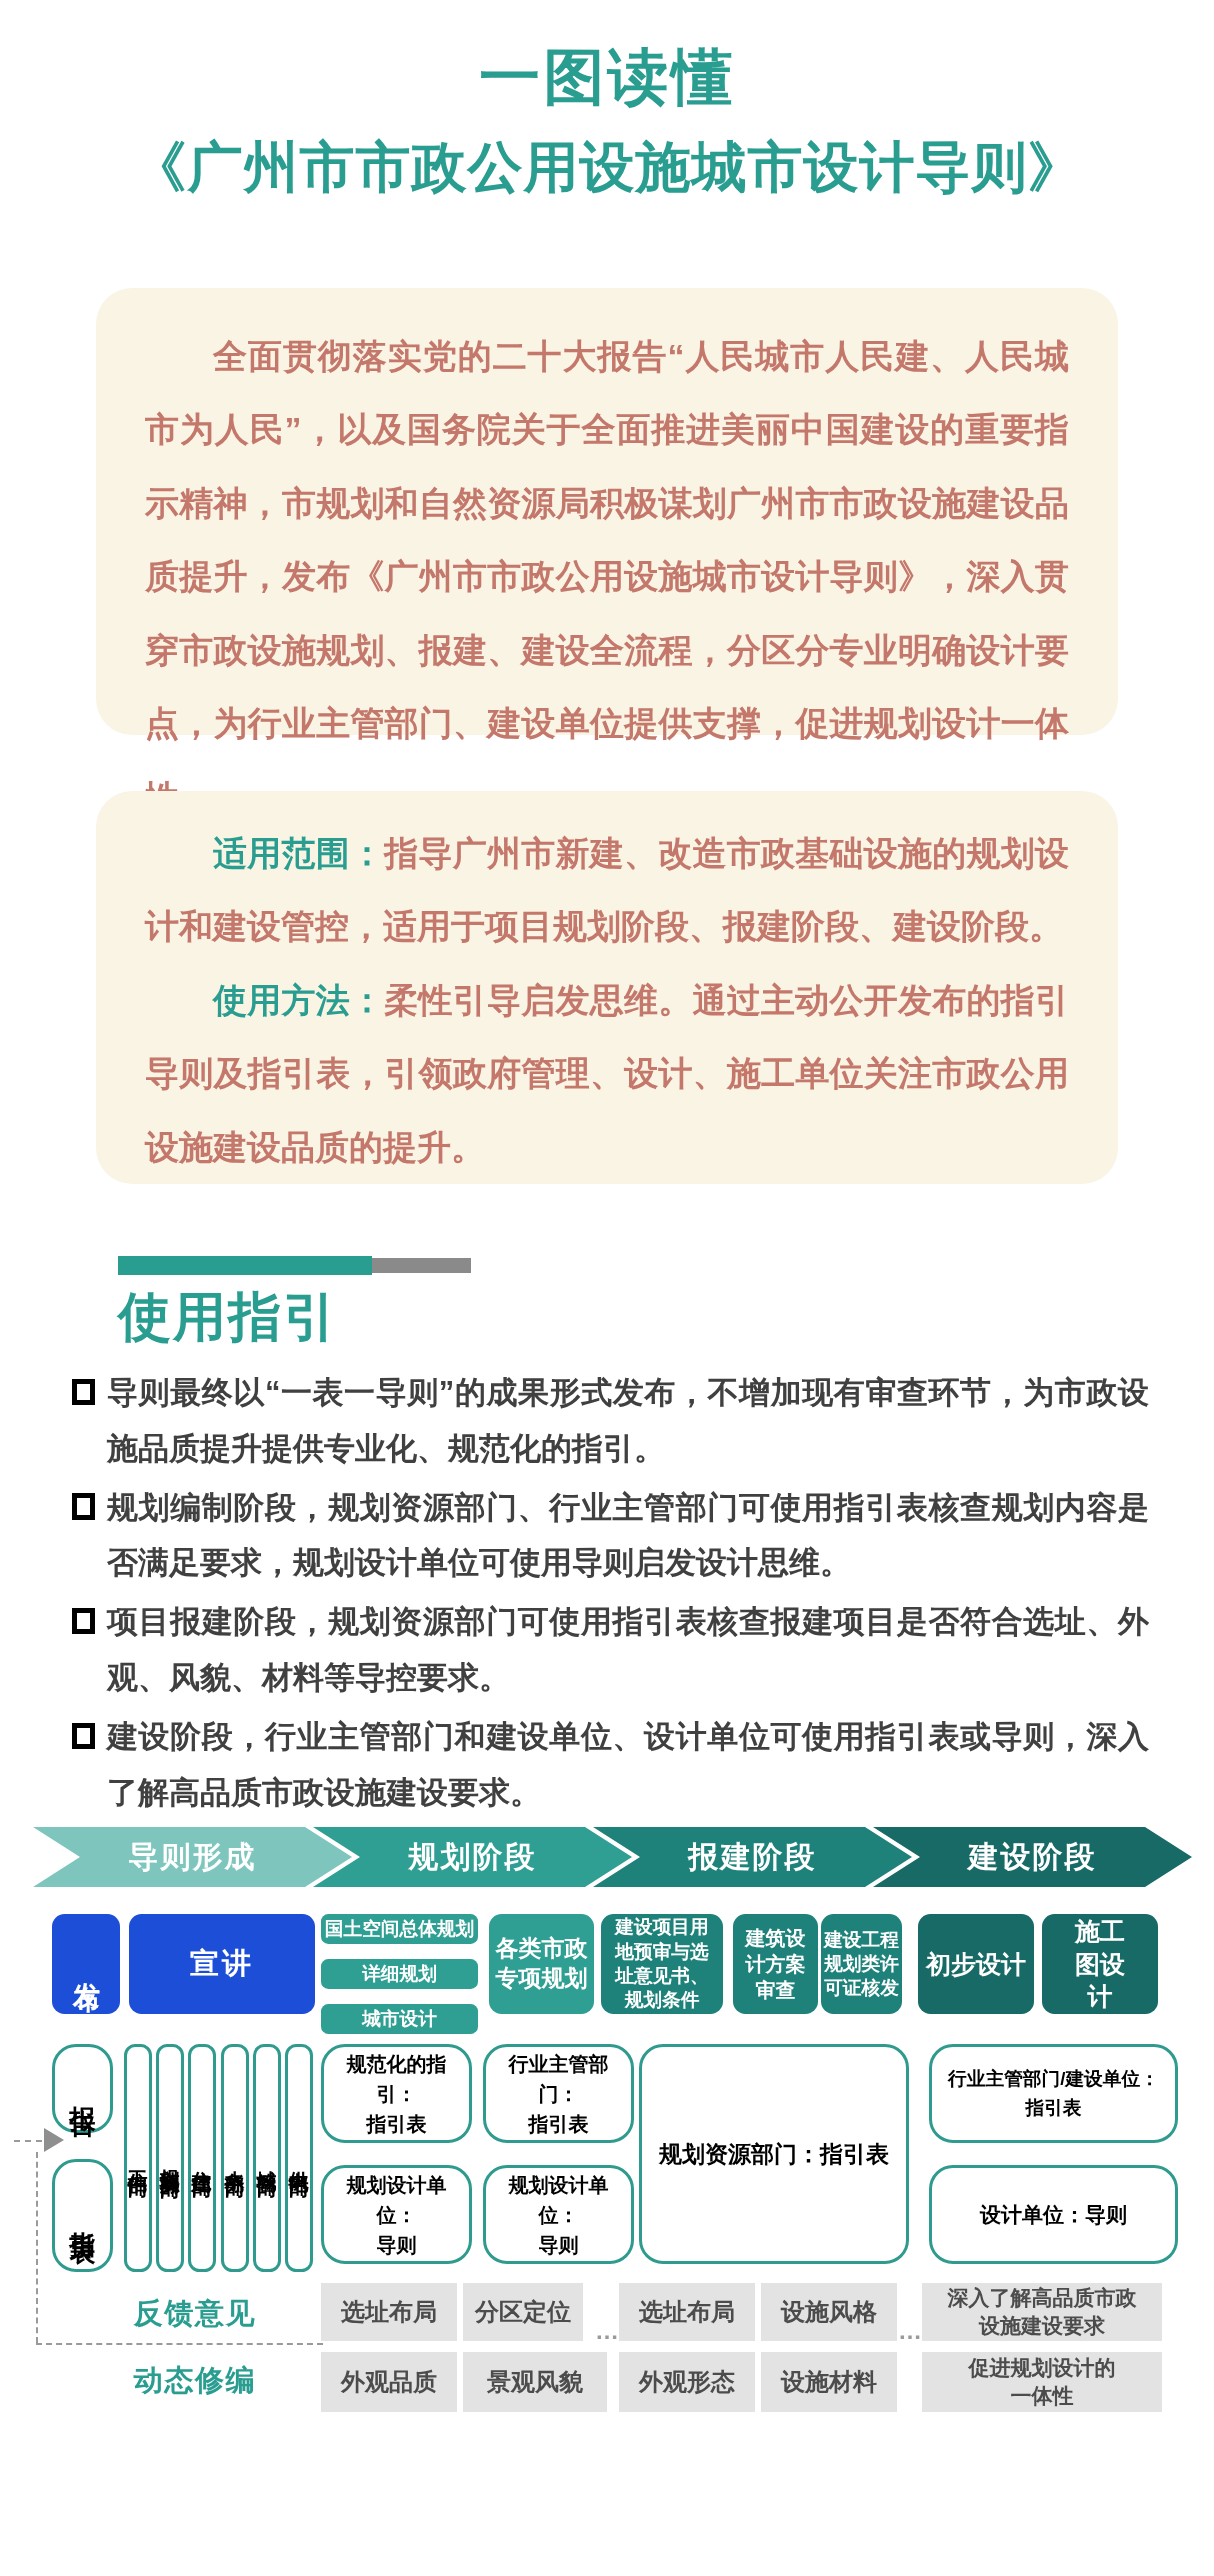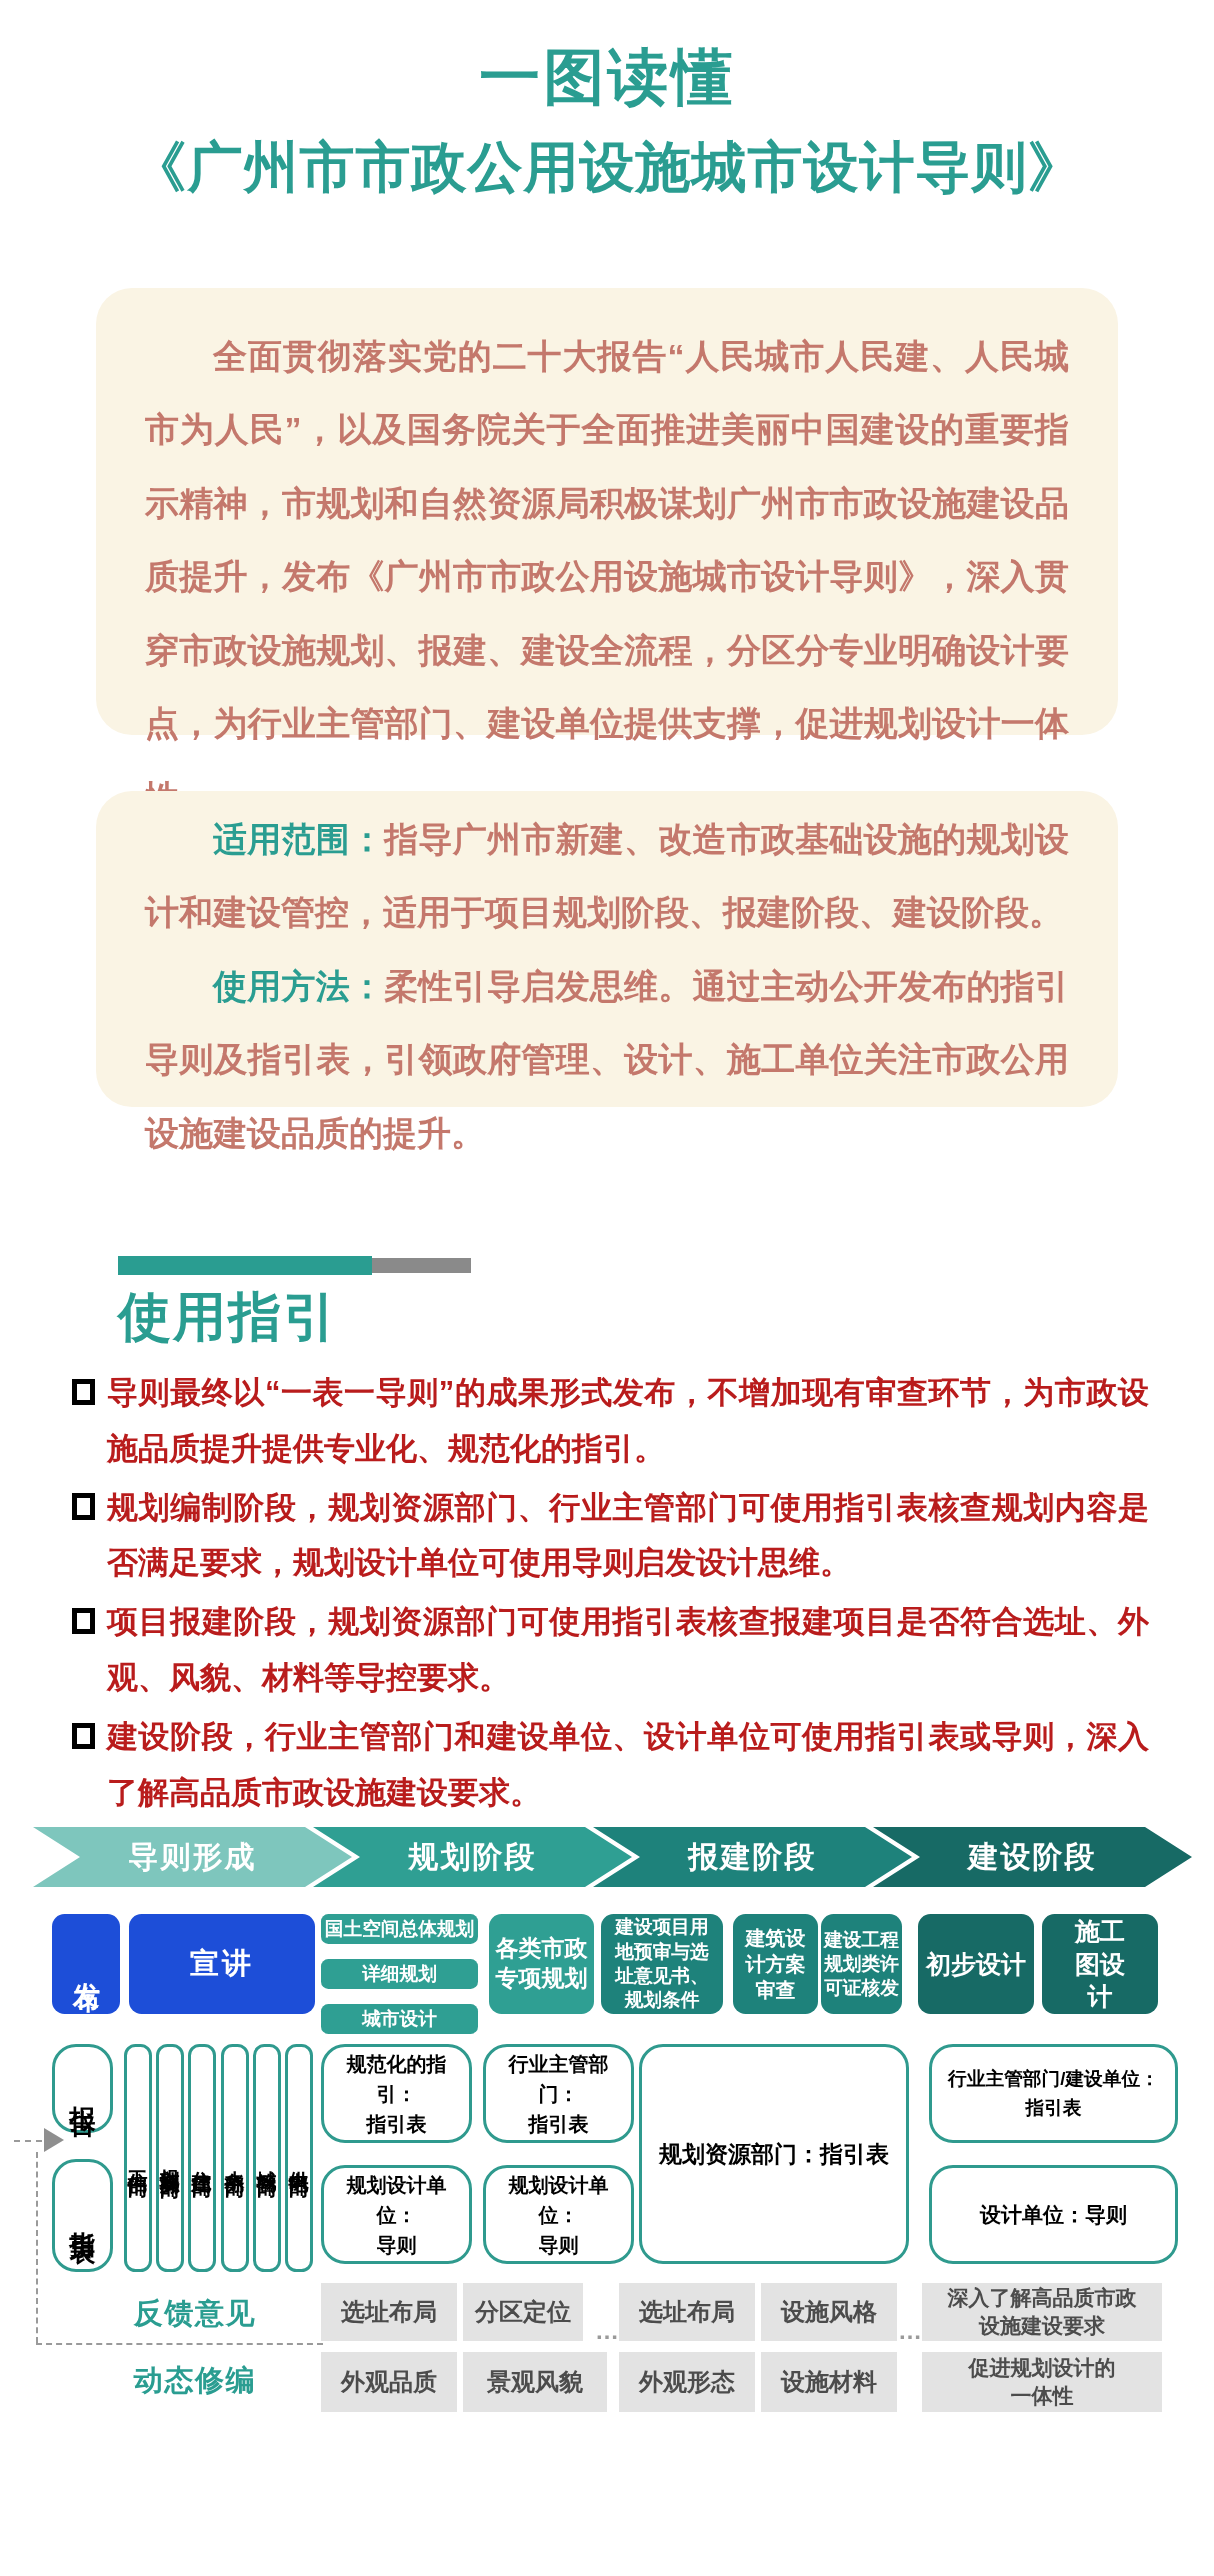"适用范围：指导广州市新建、改造市政基础设施的规划设计和建设管控，适用于项目规划阶" .cream-2 { height: 316px -> 393px; padding-top: 12px -> 26px }
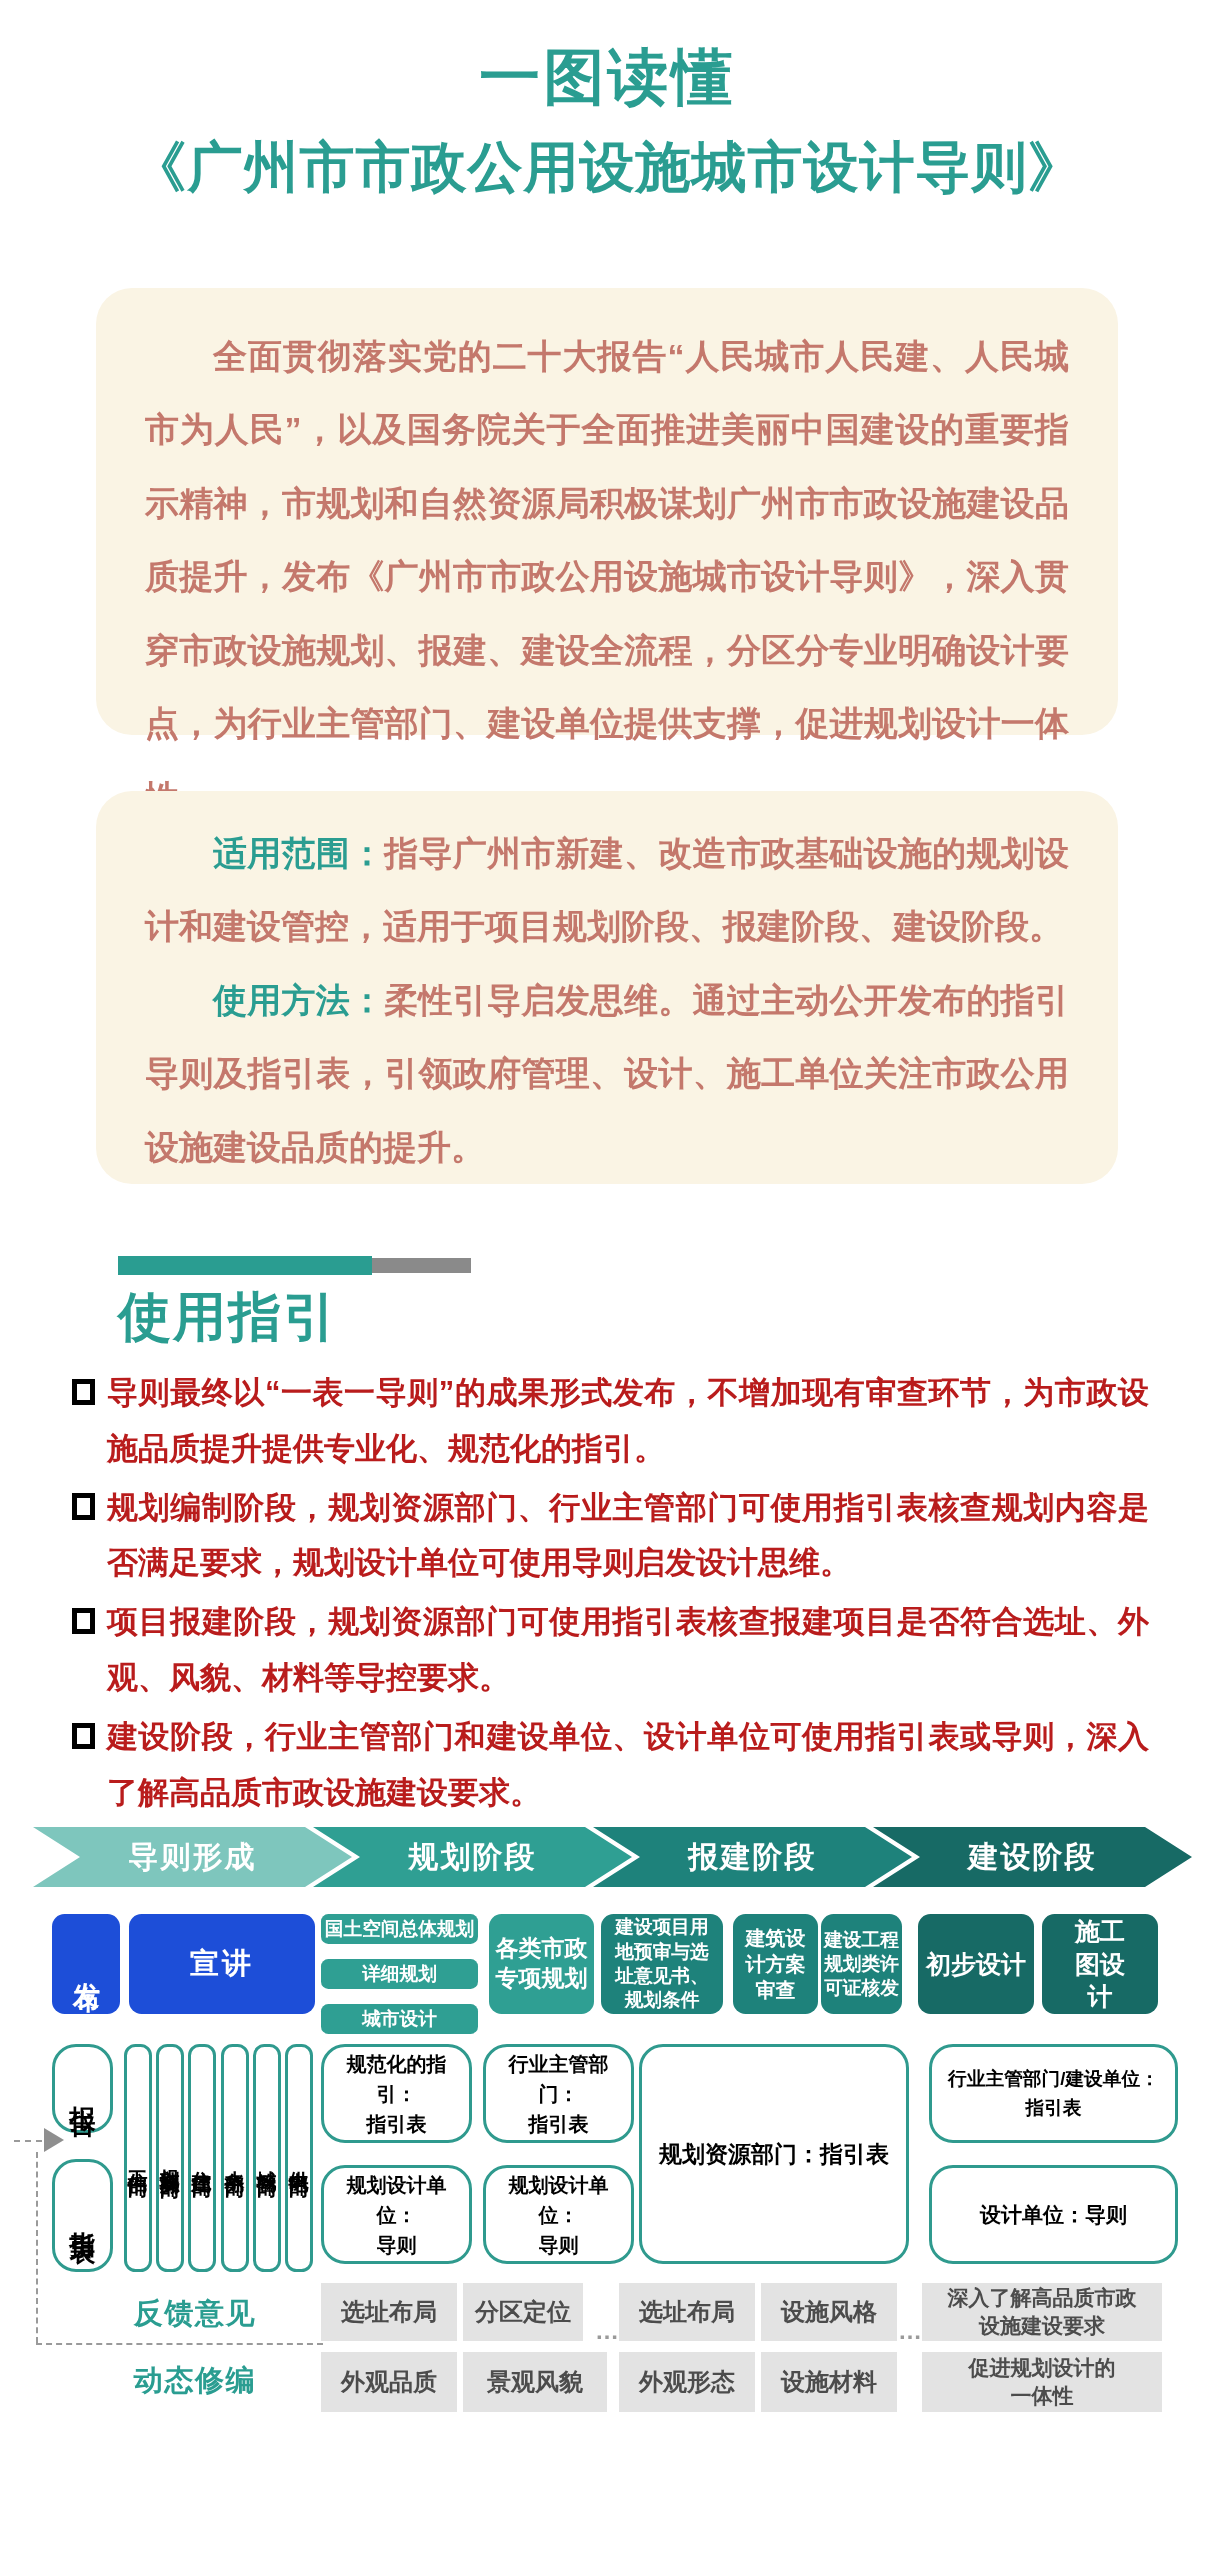"导则最终以“一表一导则”的成果形式发布，不增加现有审查环节，为市政设施品质提升提" .bullet-text { color: #b91c1c -> #404040 }
